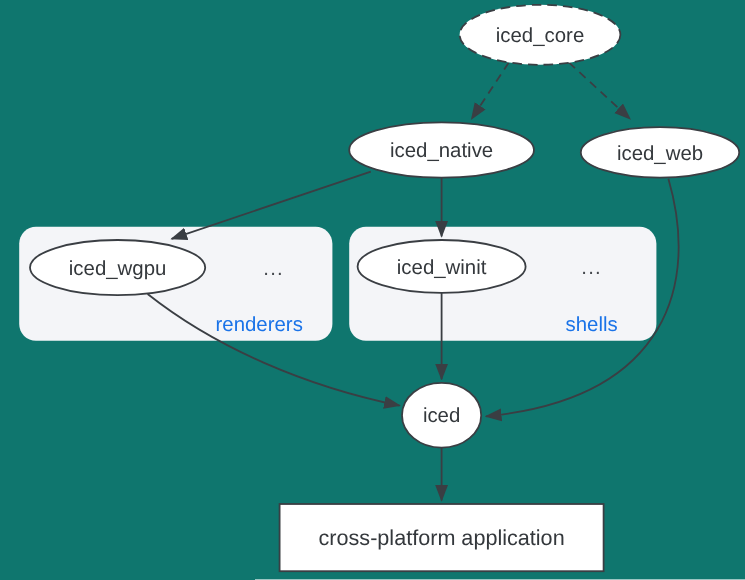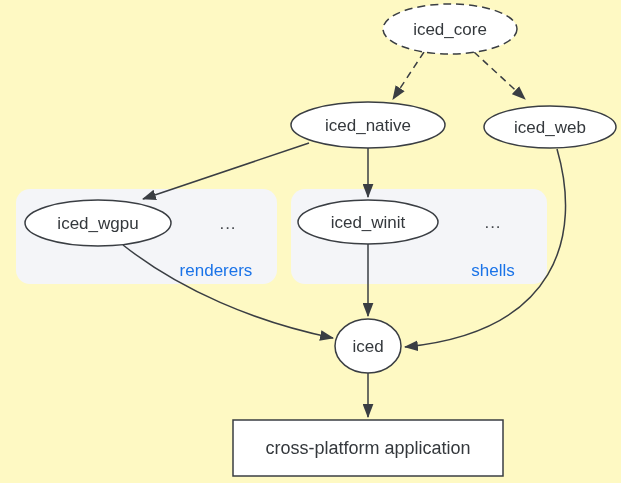"iced_core" .stage { background: #fef9c3 -> #0f766e }
